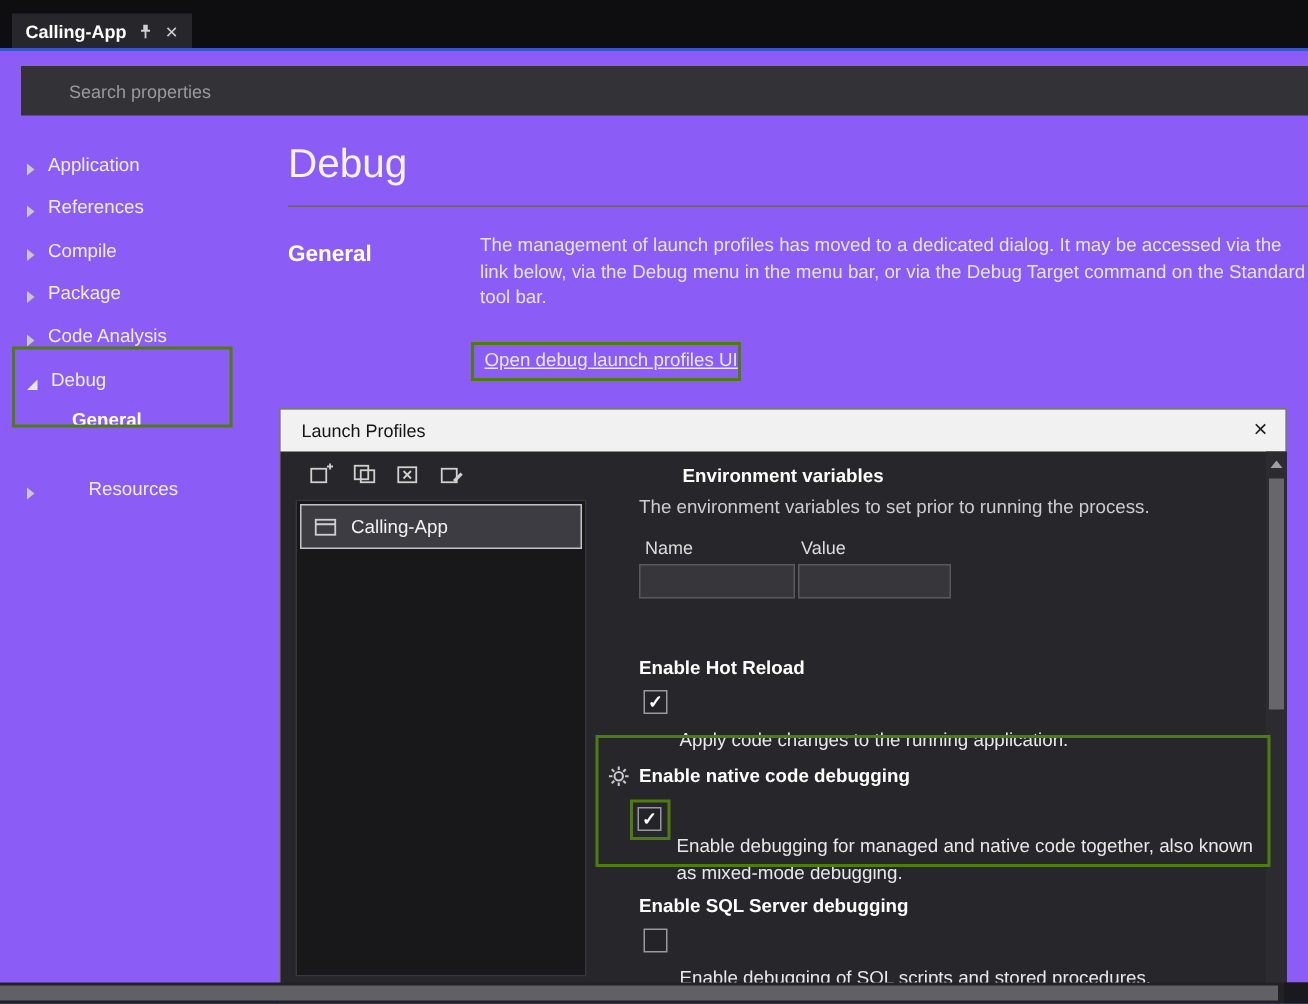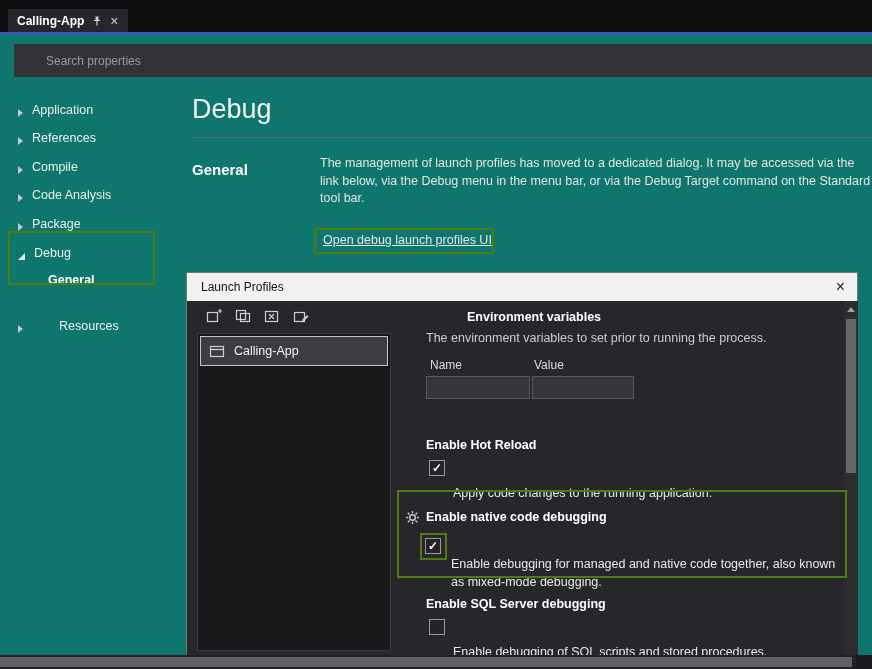"Calling-App" .stage { background: #0f766e -> #8b5cf6 }
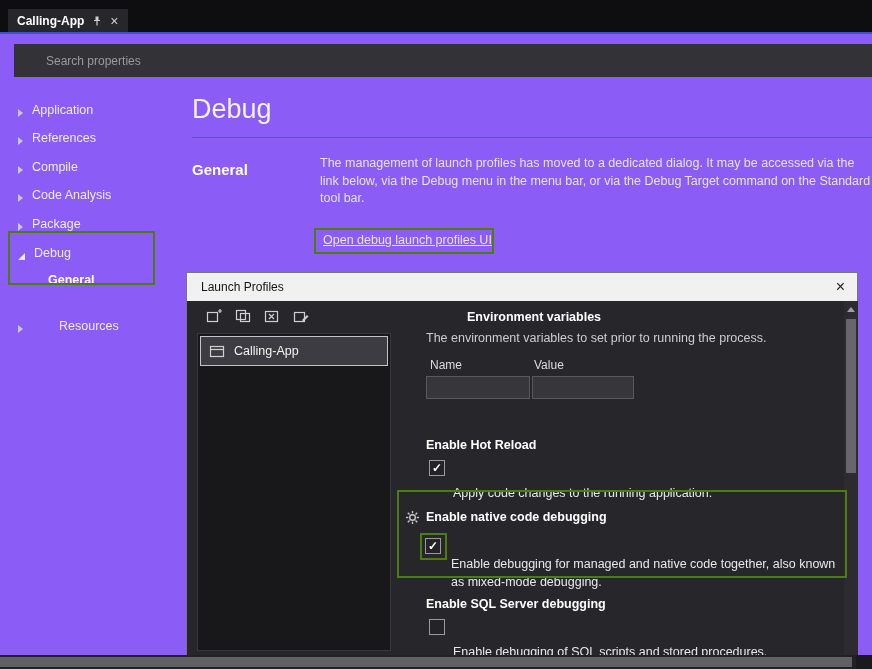"Code Analysis" div.tree-item { order: before "Package" -> after "Package" }
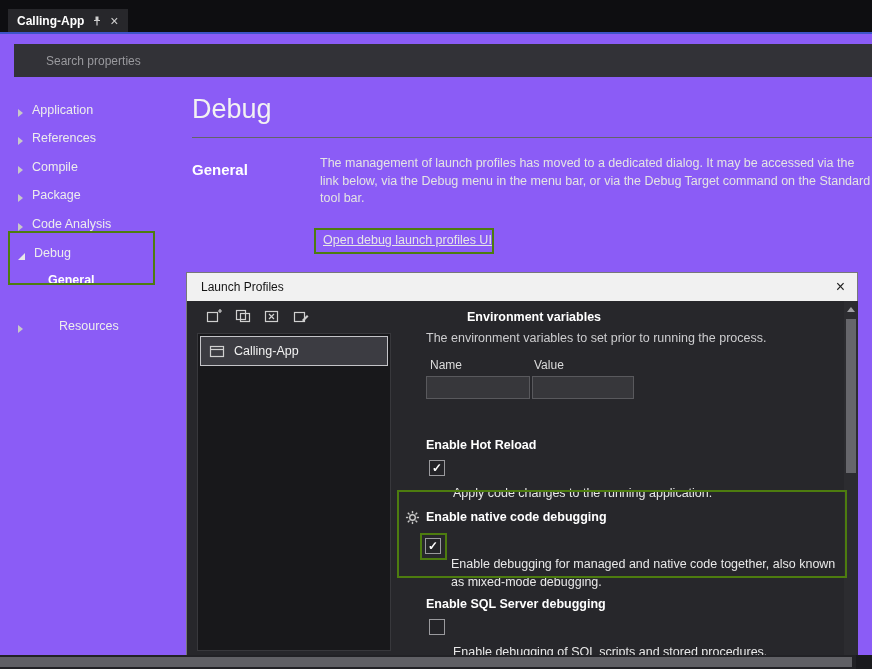"Environment variables" div.dlg-h { left: 251px -> 239px }
